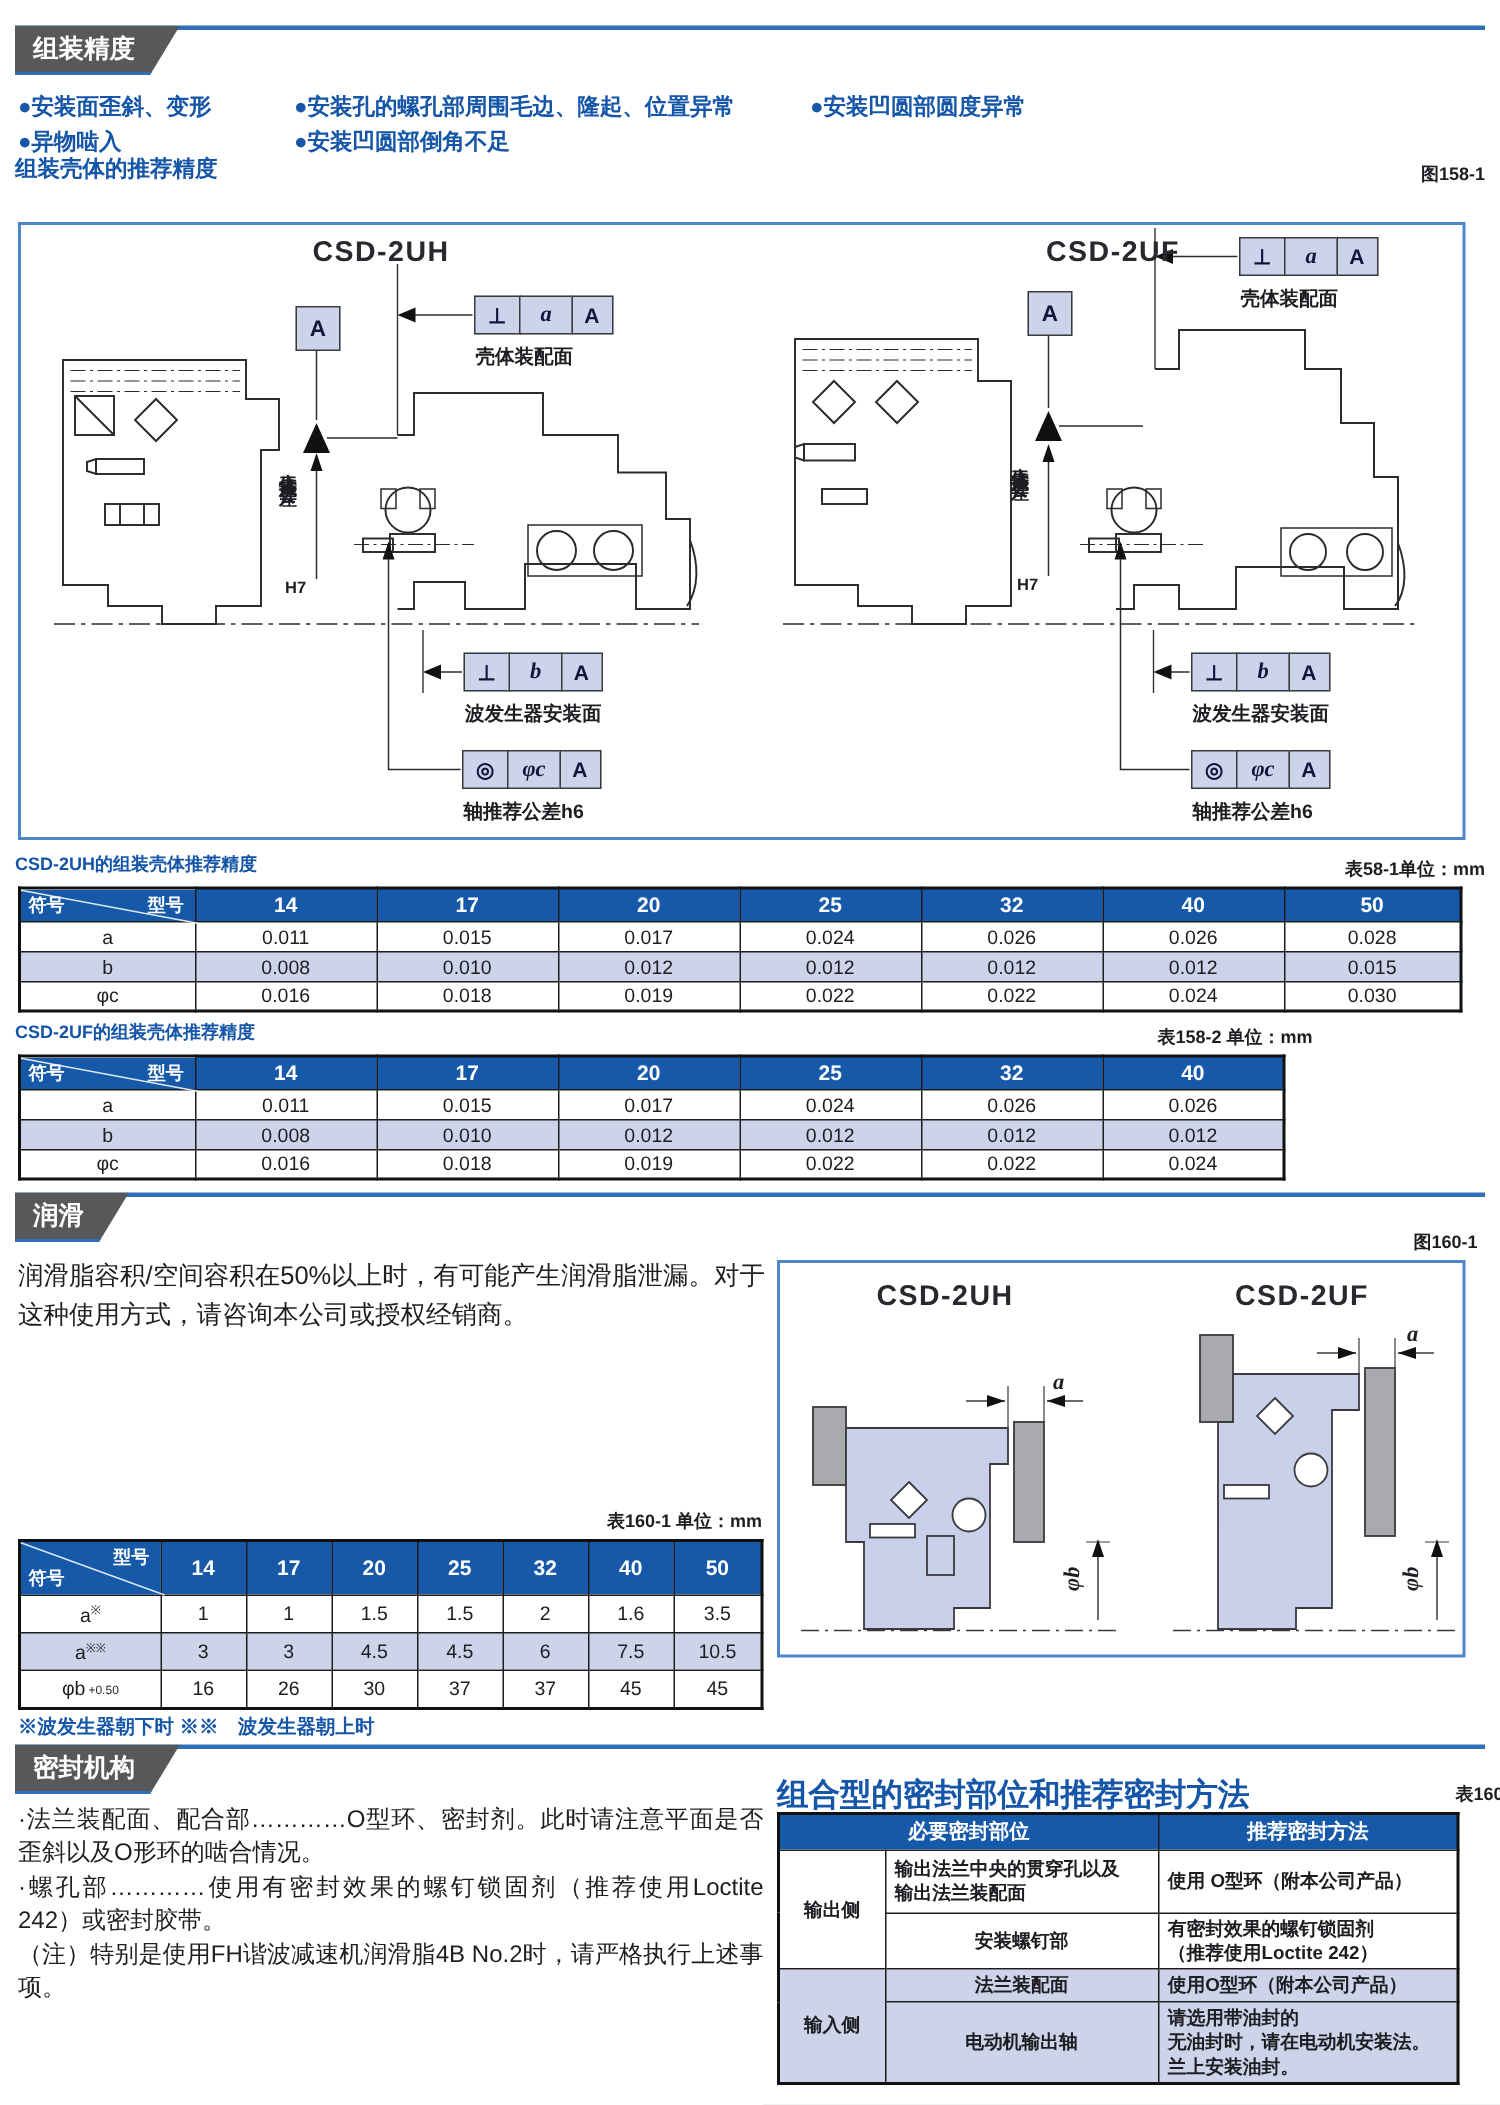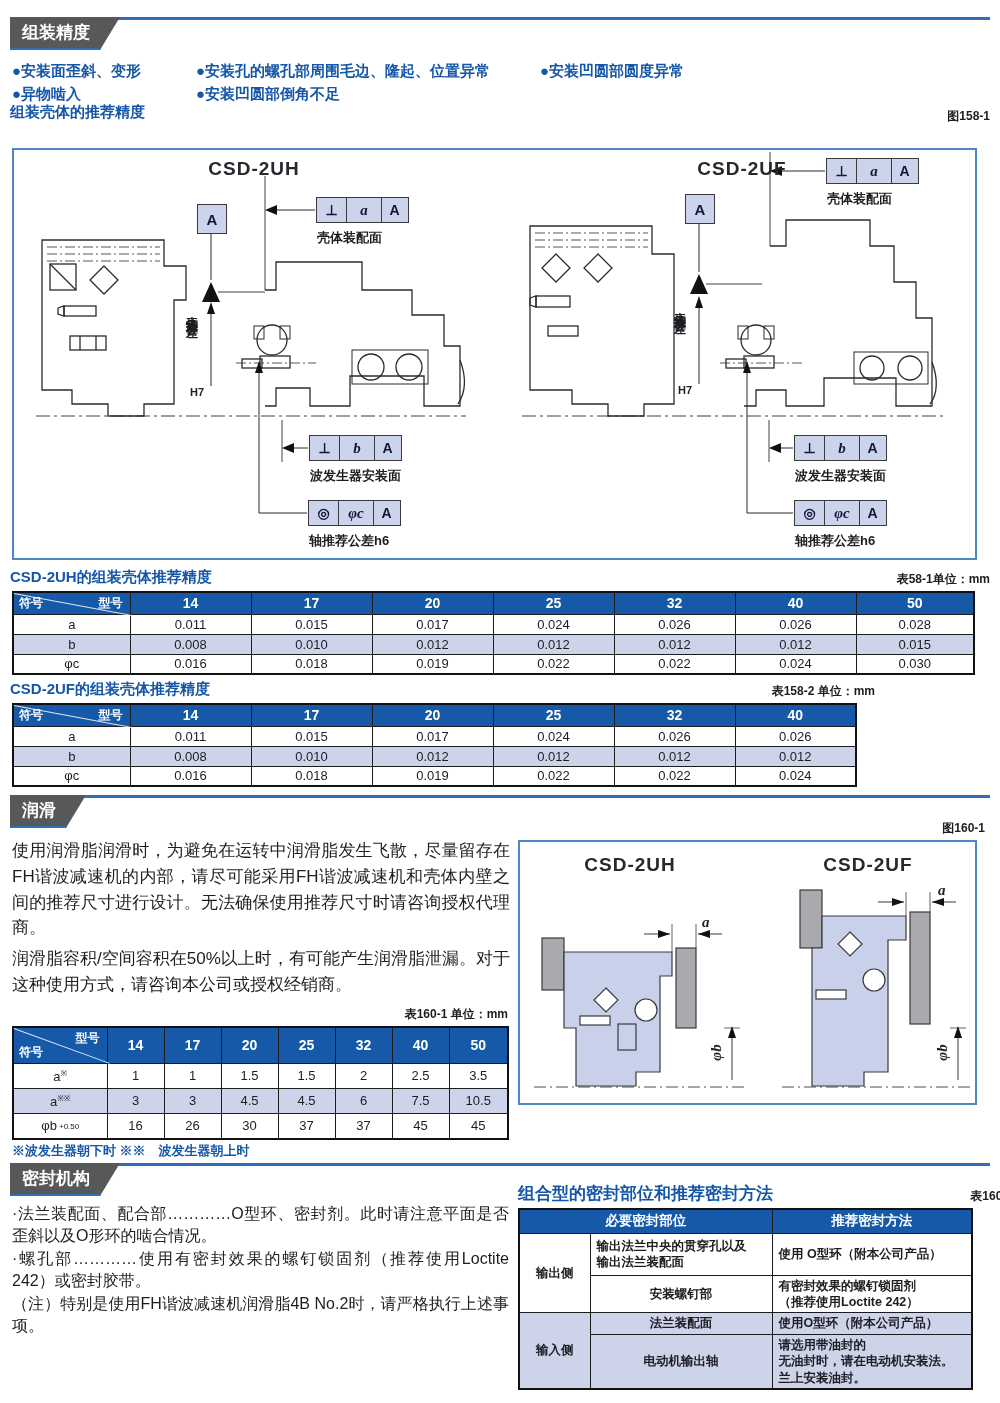"CSD-2UH的组装壳体推荐精度" .tbl-title { font-size: 15px -> 12px }
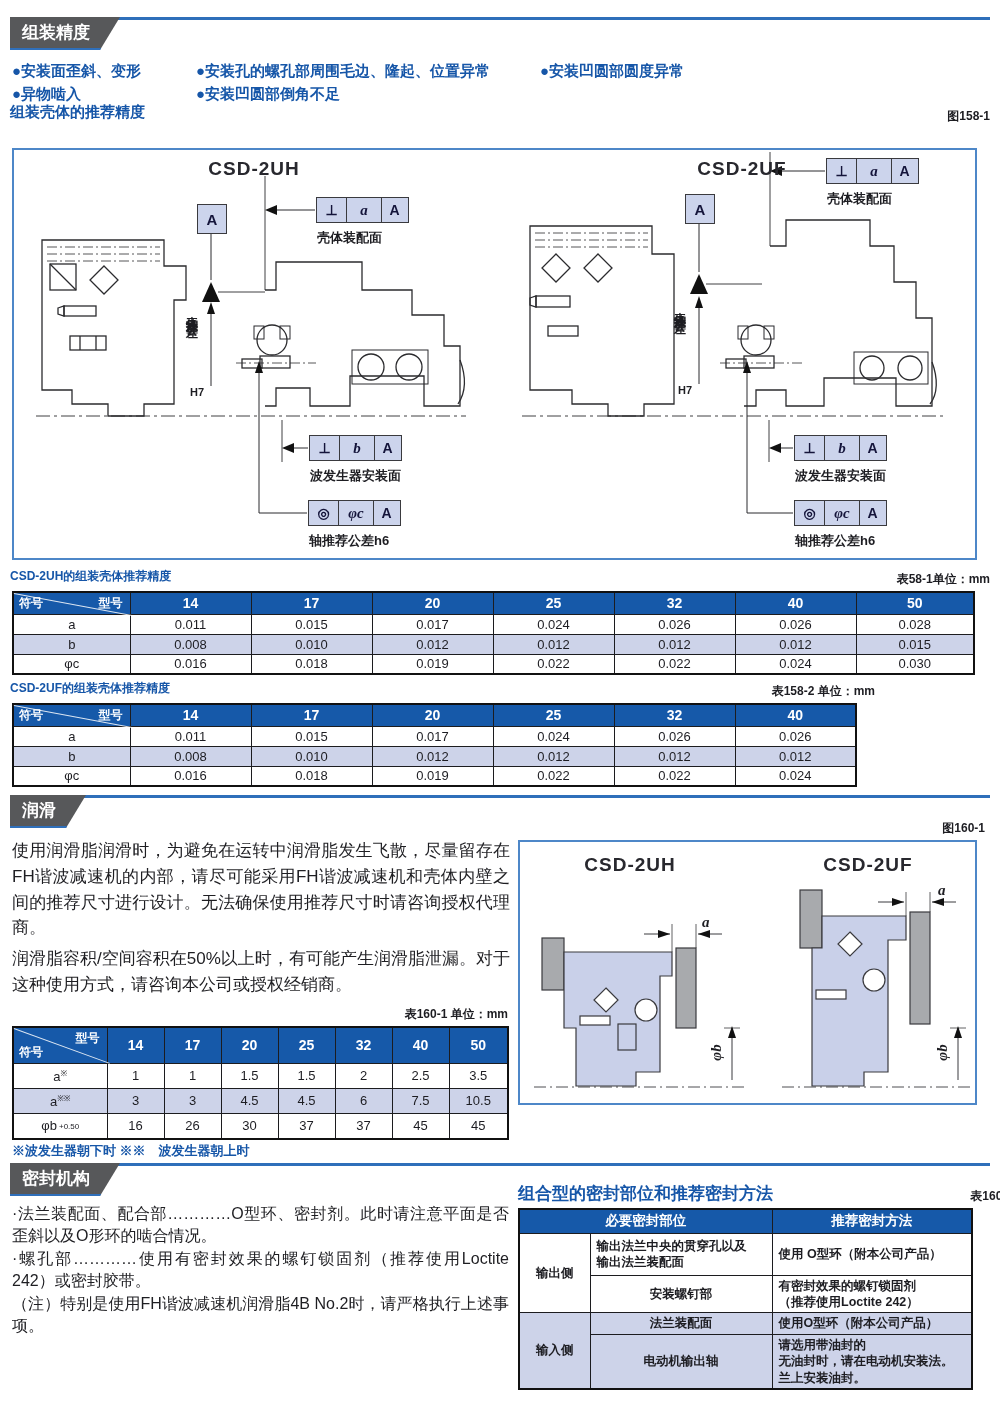"使用润滑脂润滑时，为避免在运转中润滑脂发生飞散，尽量留存在FH谐波减速机的内部，" p { html: <p>使用润滑脂润滑时，为避免在运转中润滑脂发生飞散，尽量留存在FH谐波减速机的内部，请尽可能采用FH谐波减速机和壳体内壁之间的推荐尺寸进行设计。无法确保使用推荐尺寸时请咨询授权代理商。</p> -> none }
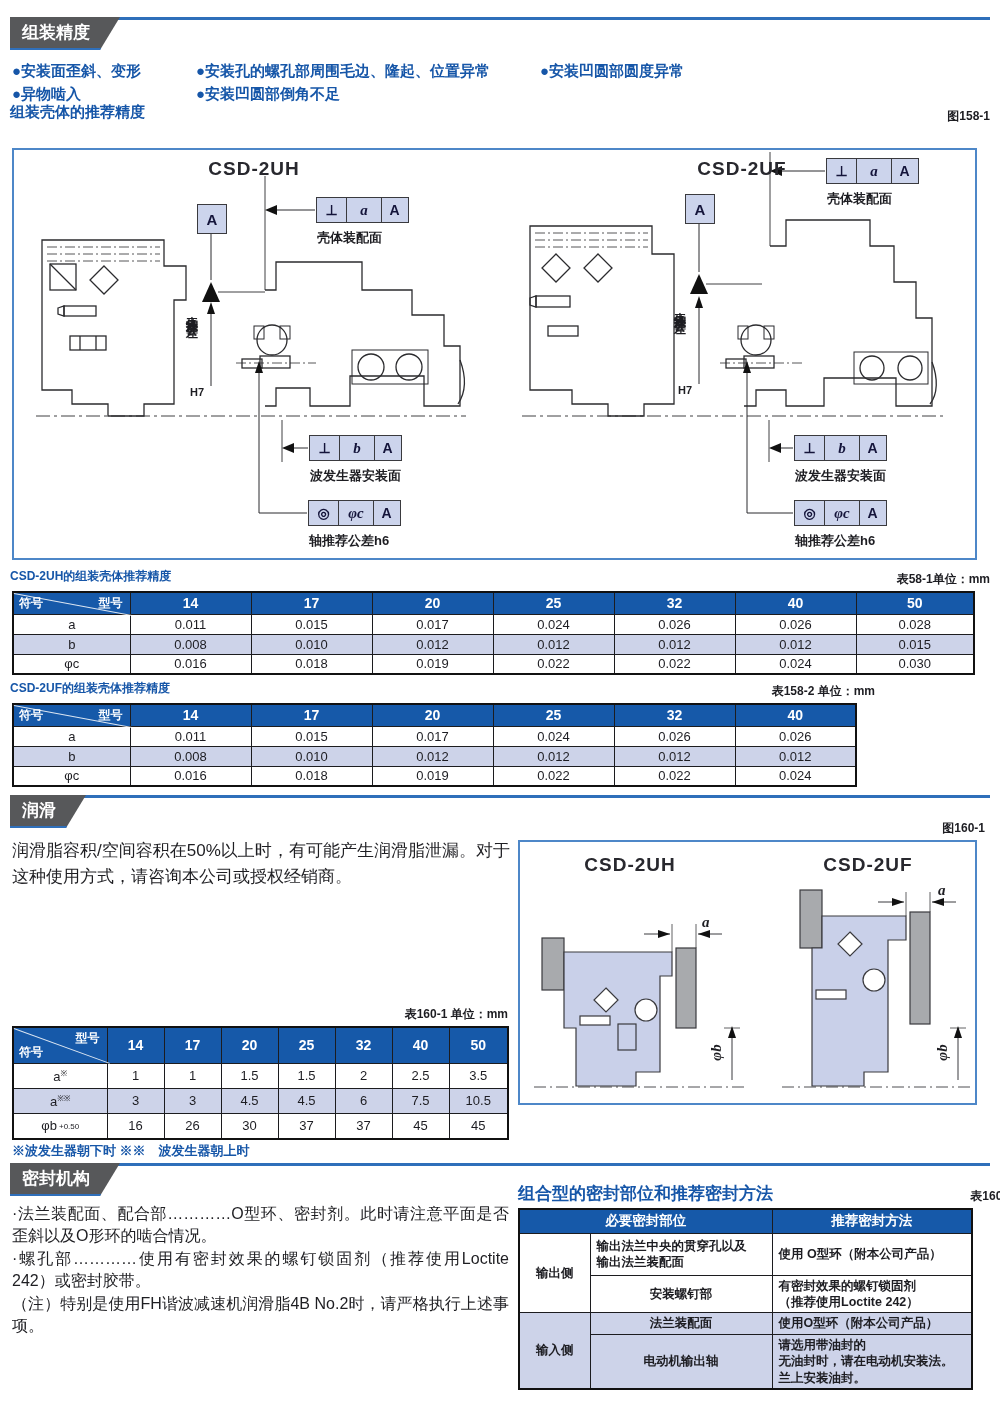"2.5" td { text: 2.5 -> 1.6 }
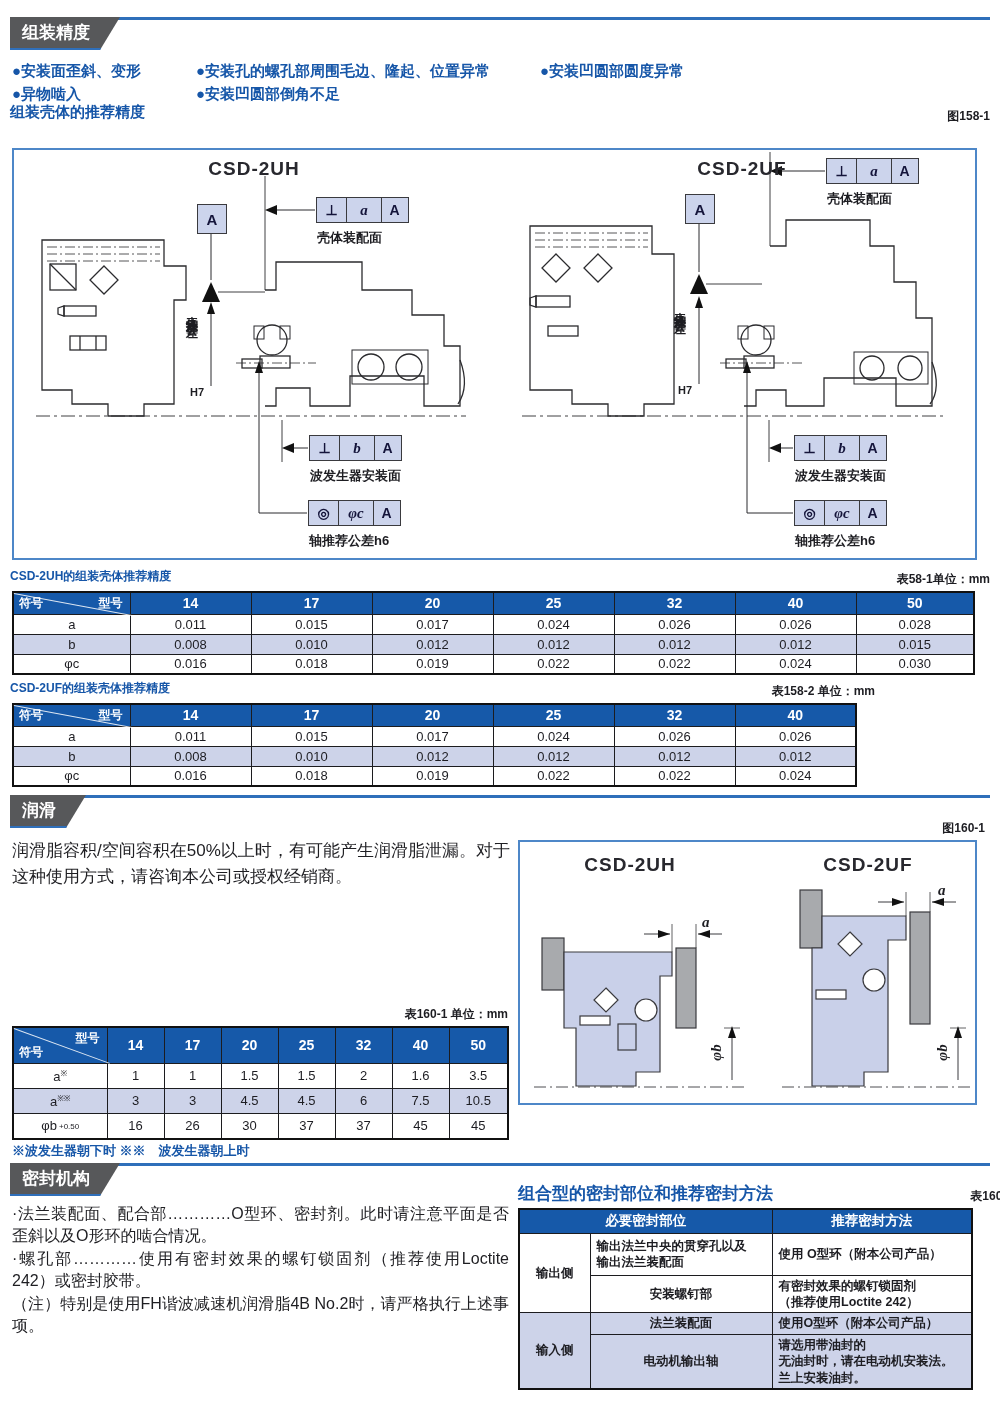"组合型的密封部位和推荐密封方法" span.tbl-title { font-size: 17px -> 21px }
